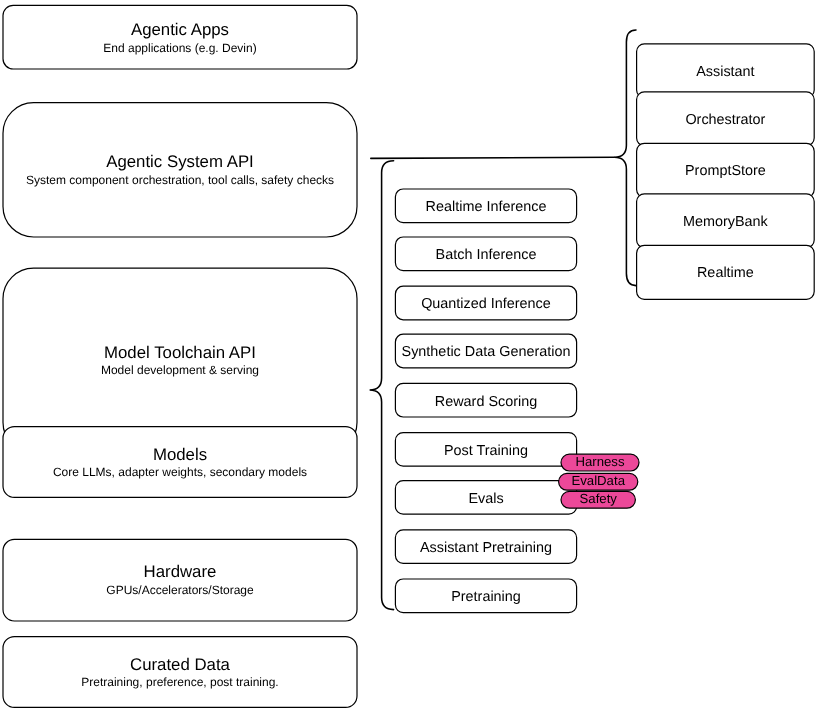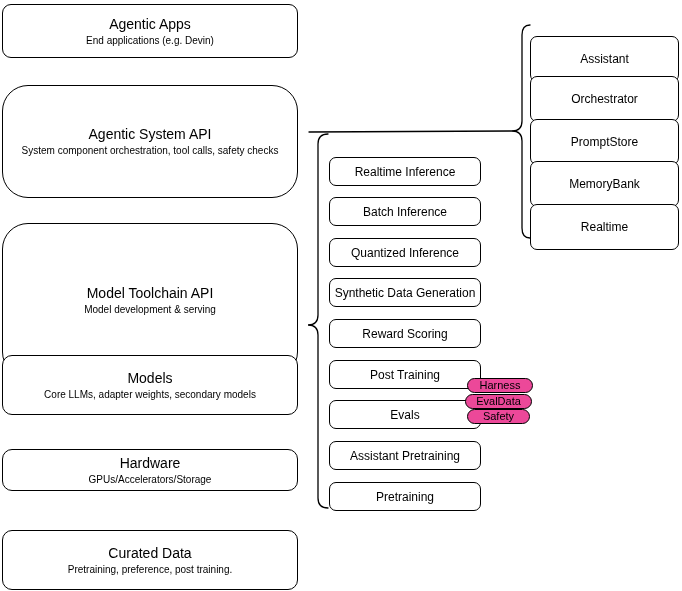"Hardware" div.box { height: 42px -> 69px }
